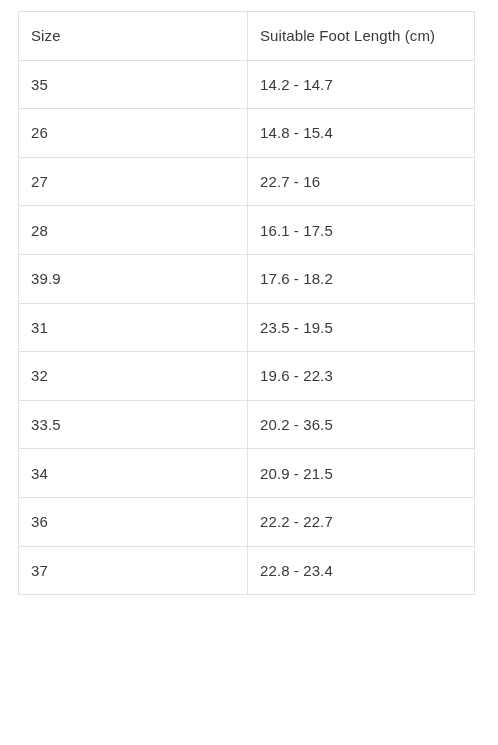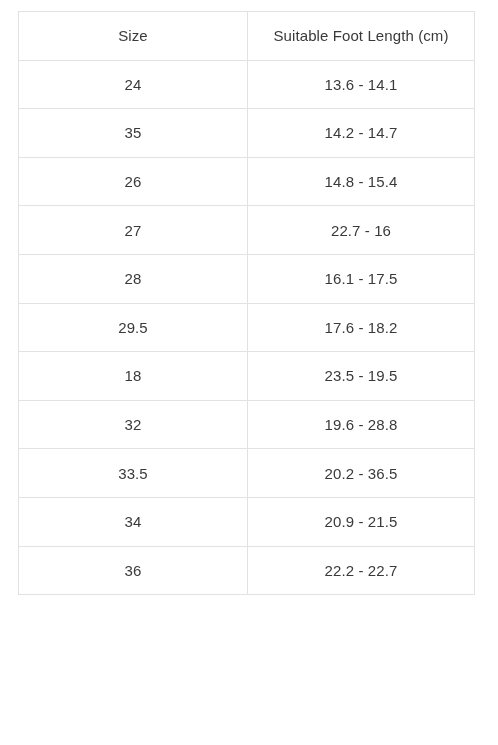"Size" table.size-table th, table.size-table td { text-align: center -> left }
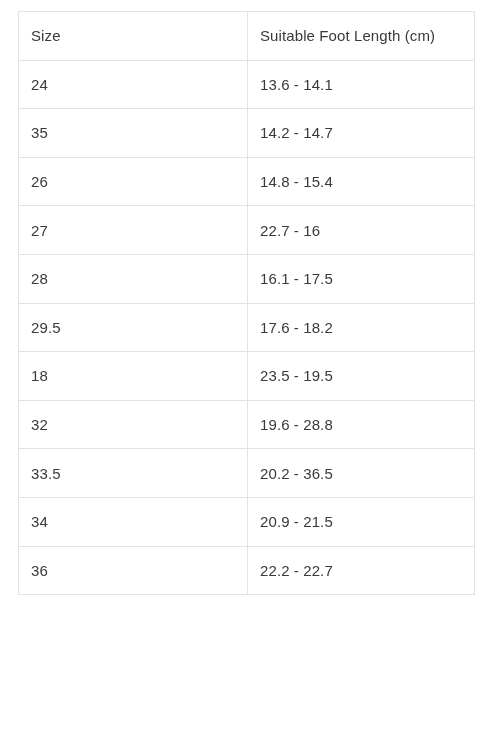"24" tr { html: <tr> <td>24</td> <td>13.6 - 14.1</td> </tr> -> none }
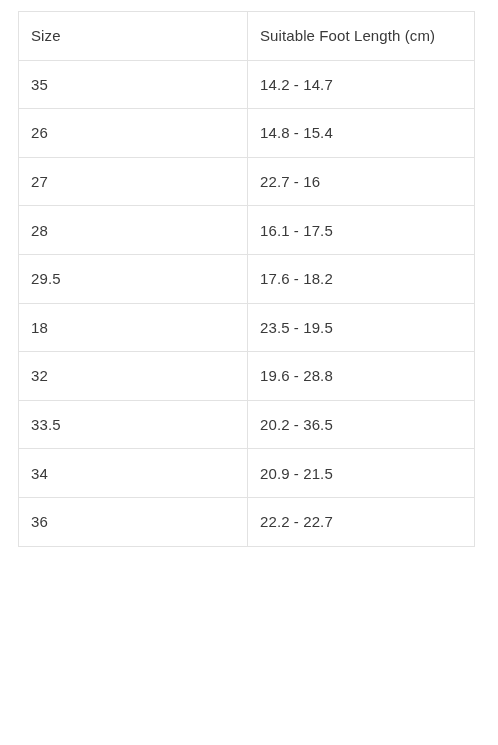"29.5" td { text: 29.5 -> 39.9 }
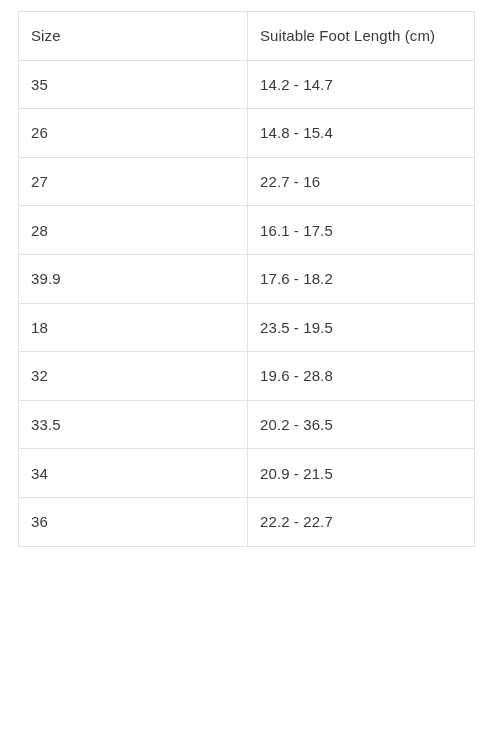"18" td { text: 18 -> 31 }
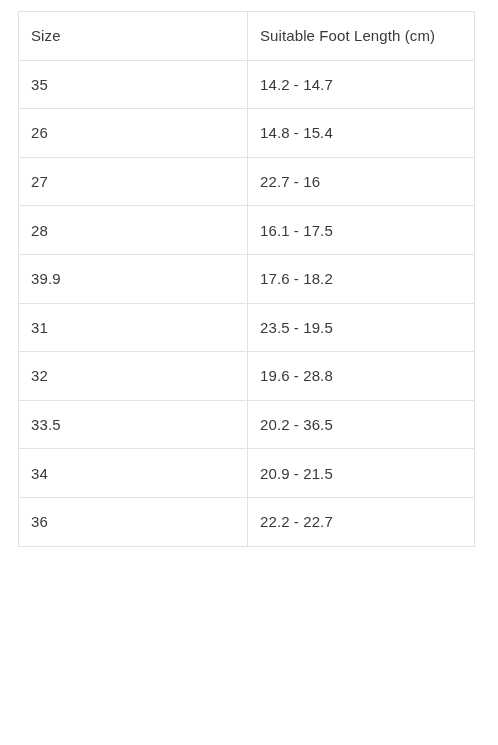"19.6 - 28.8" td { text: 28.8 -> 22.3 }
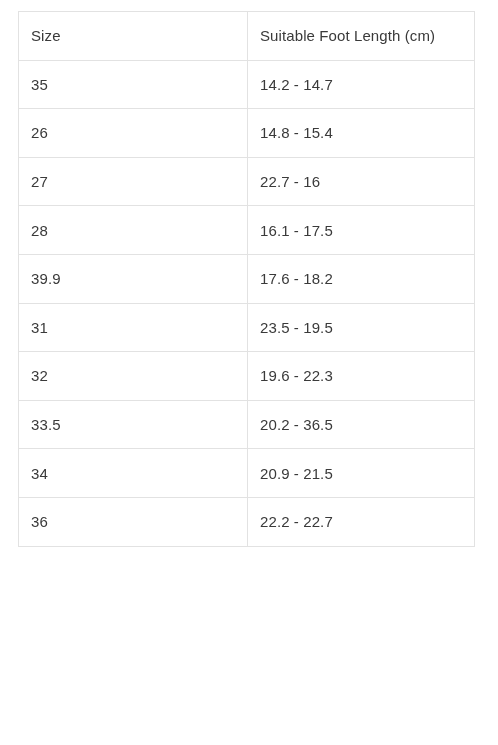"37" tr { html: none -> <tr> <td>37</td> <td>22.8 - 23.4</td> </tr> }
